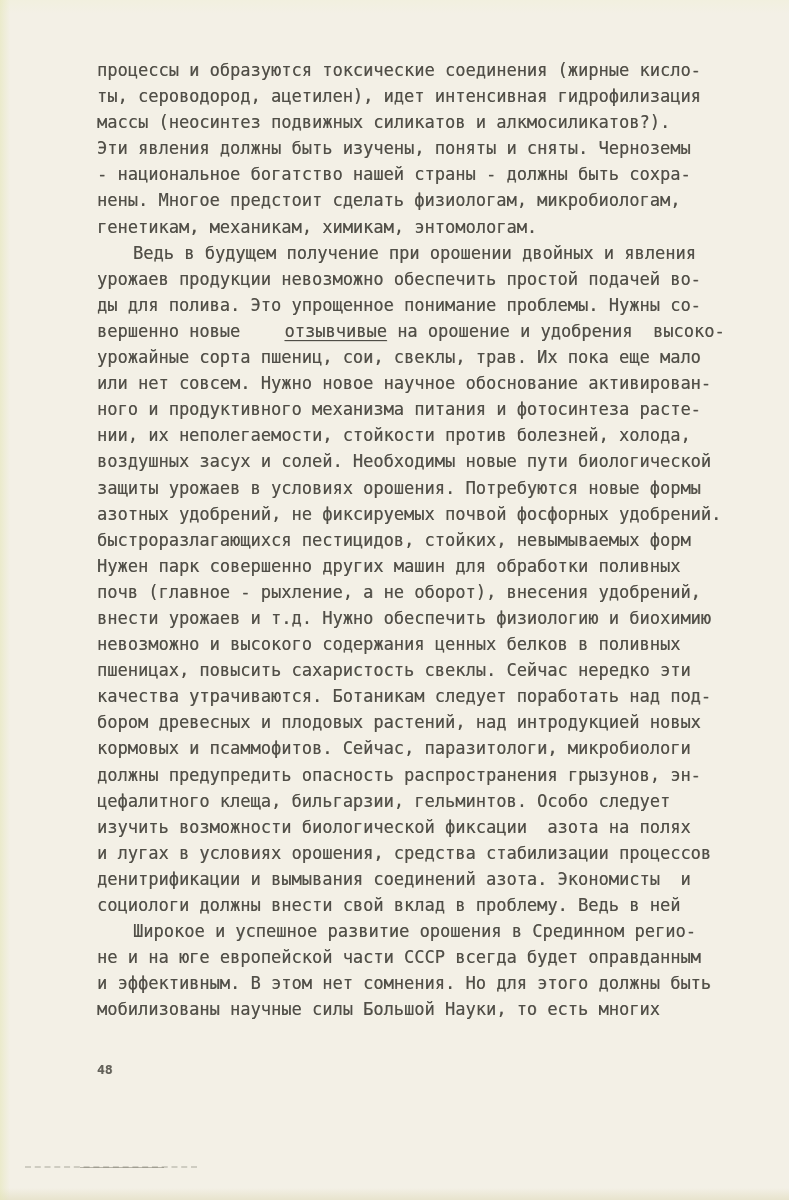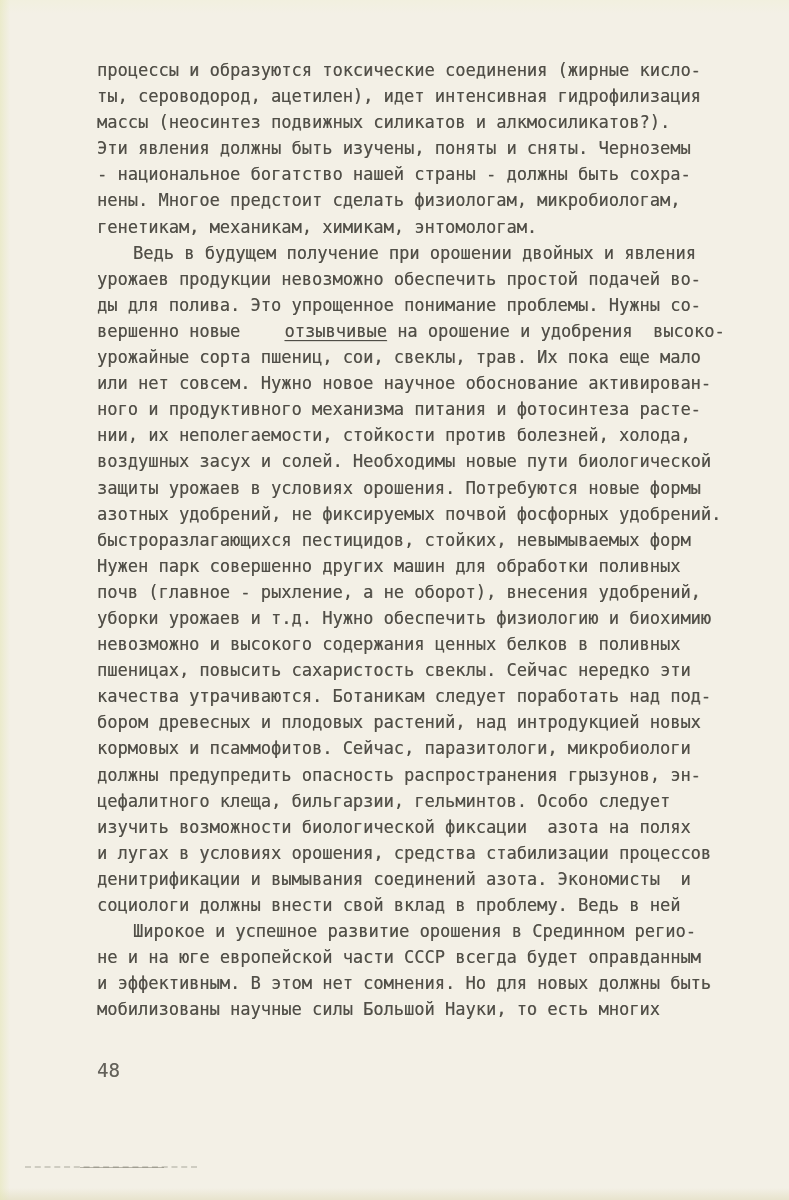"уборки урожаев и т.д. Нужно" div.line { text: уборки -> внести }
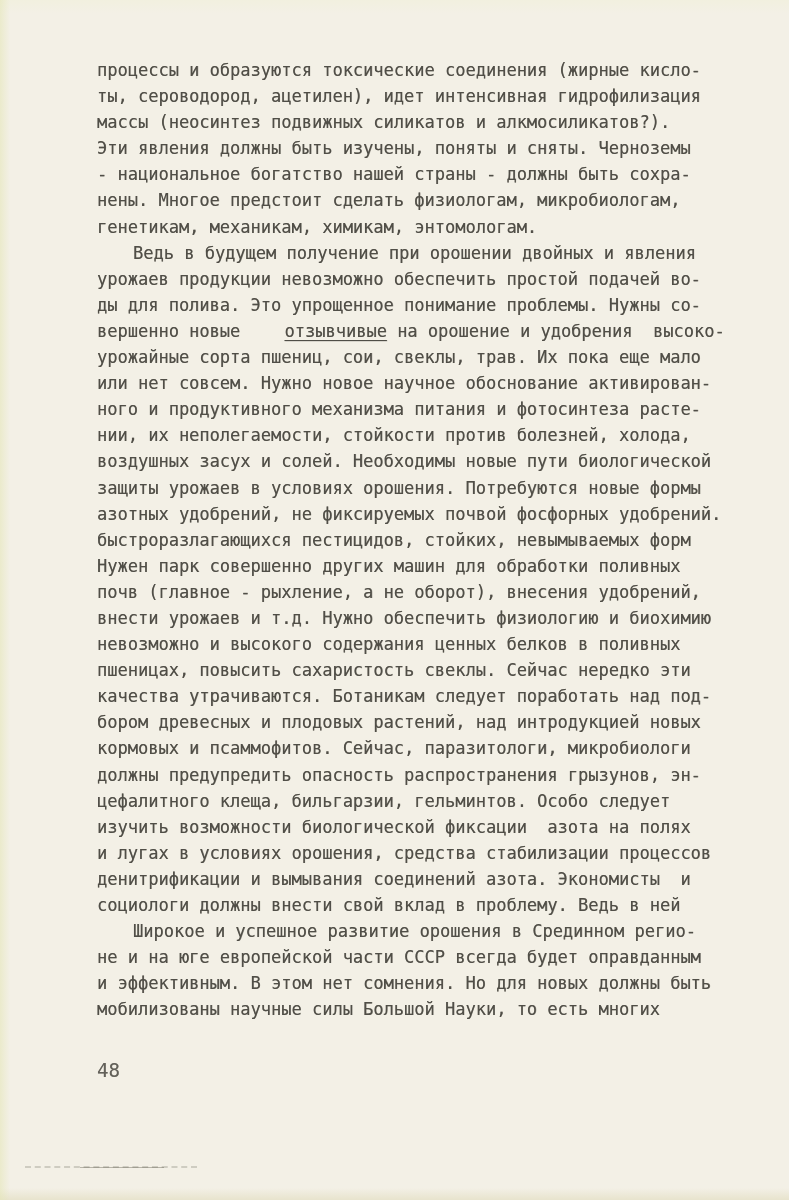"и эффективным. В этом нет" div.line { text: новых -> этого }
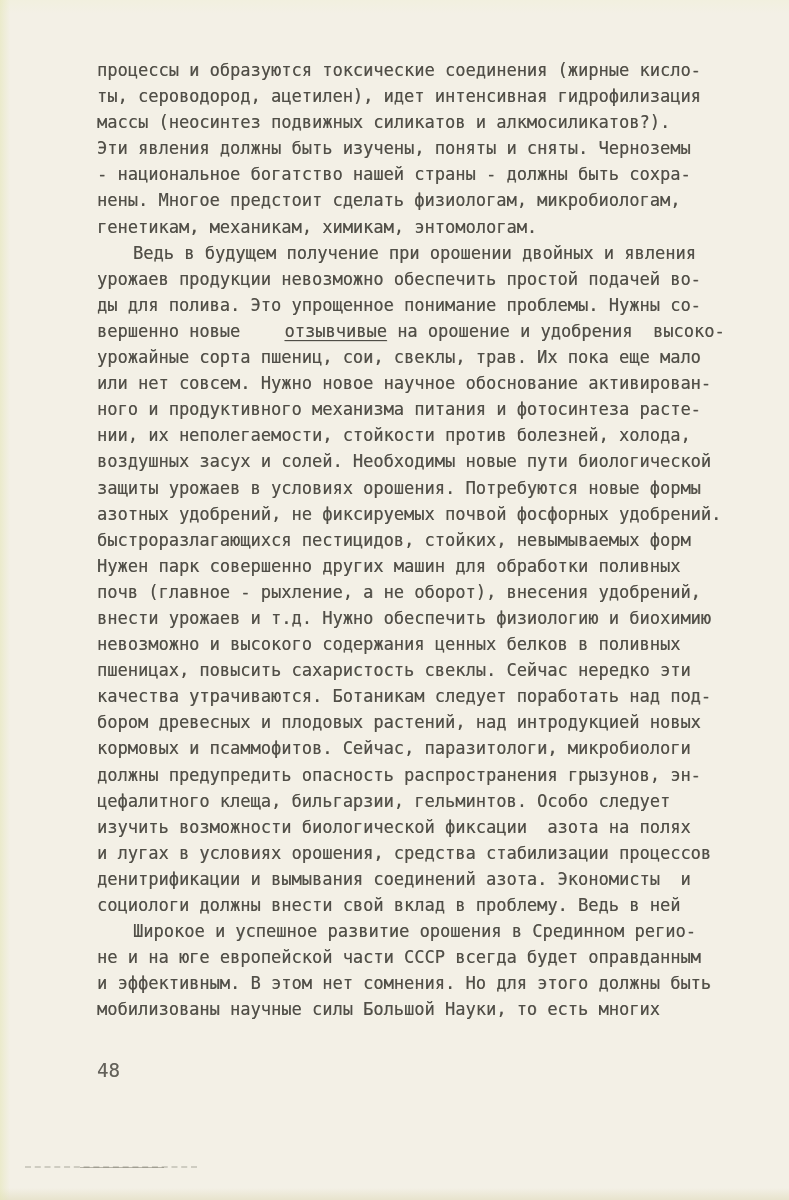"48" .page-number { font-size: 19px -> 13px; font-weight: none -> bold }
